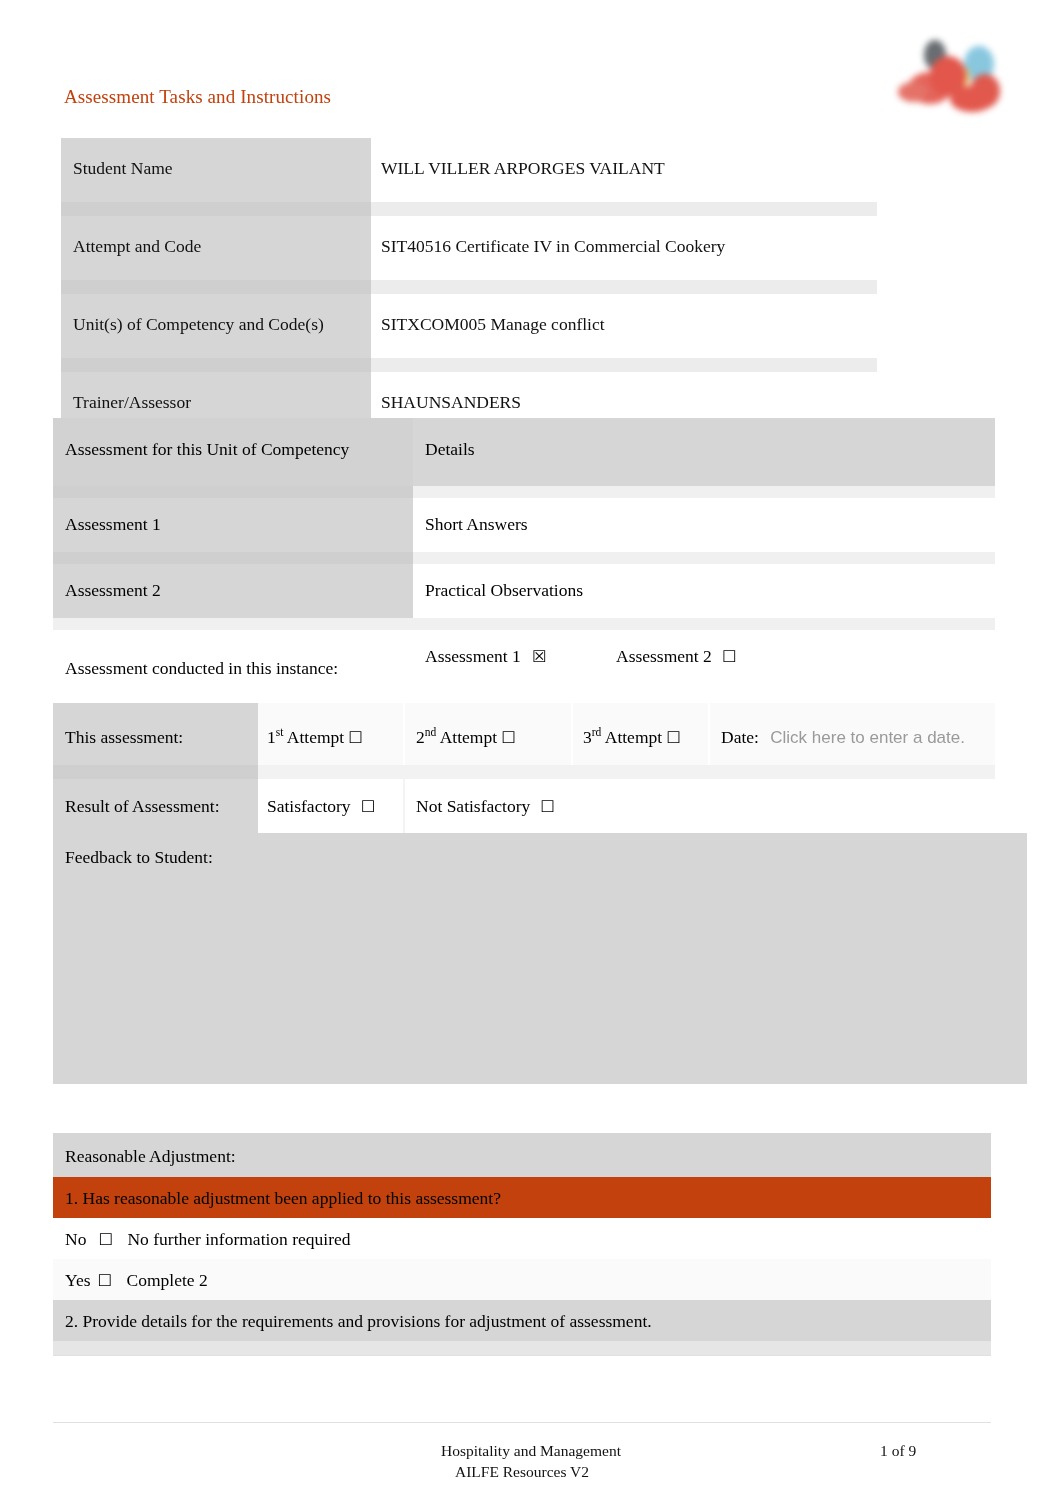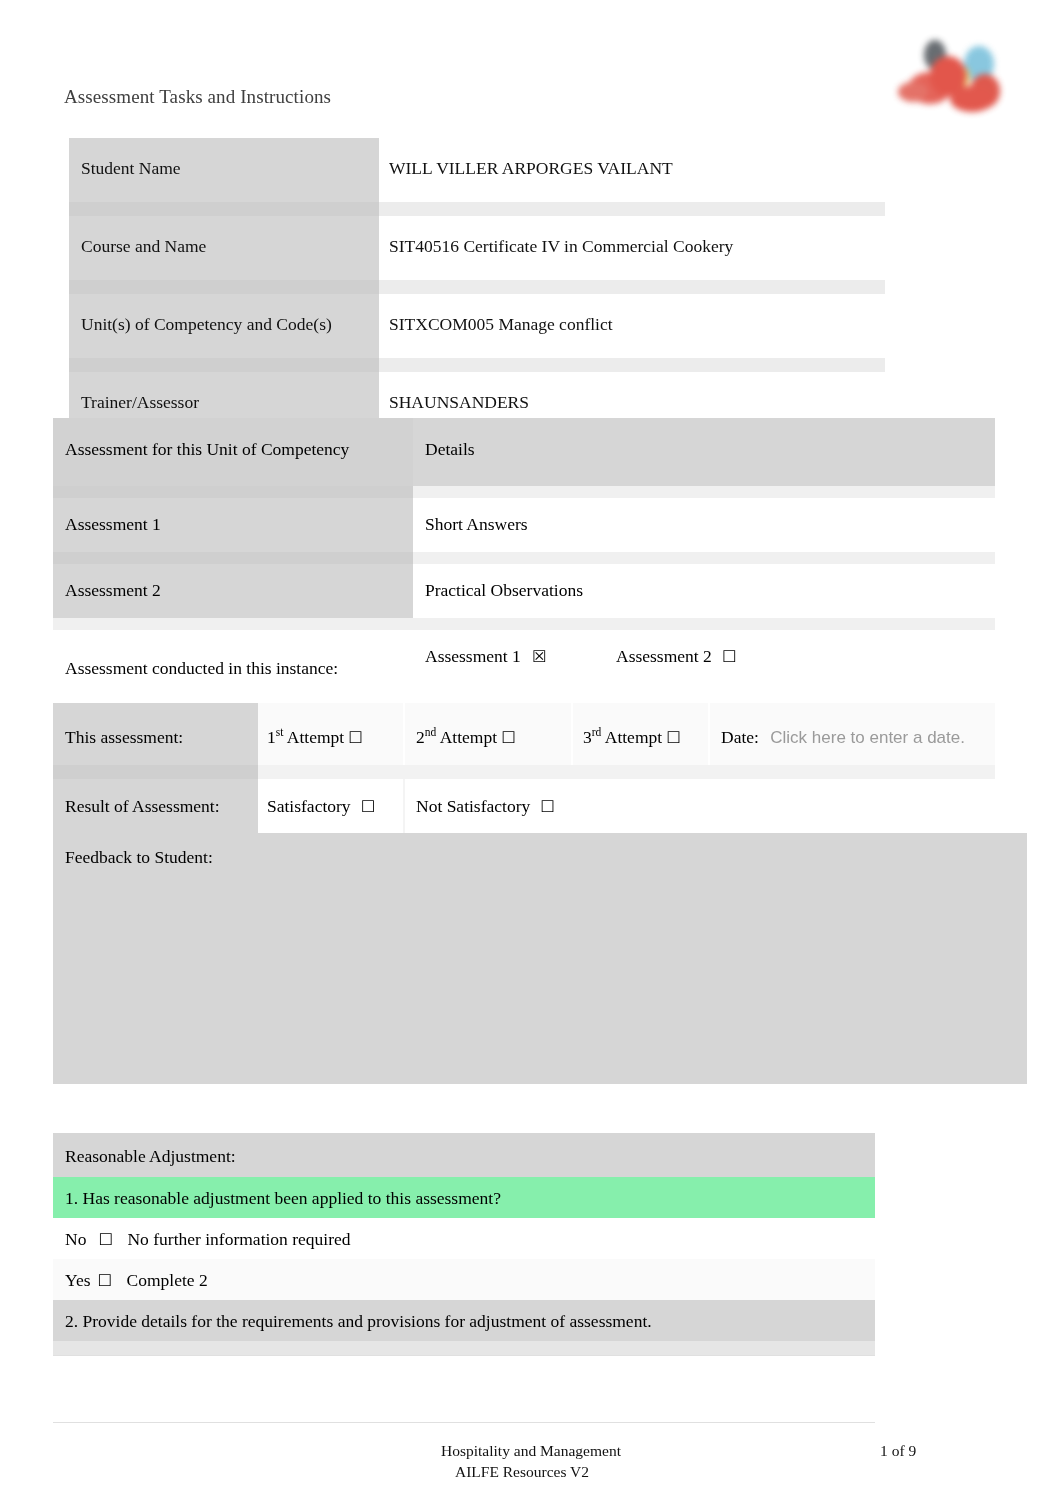"Assessment Tasks and Instructions" .doc-title { color: #404040 -> #c2410c }
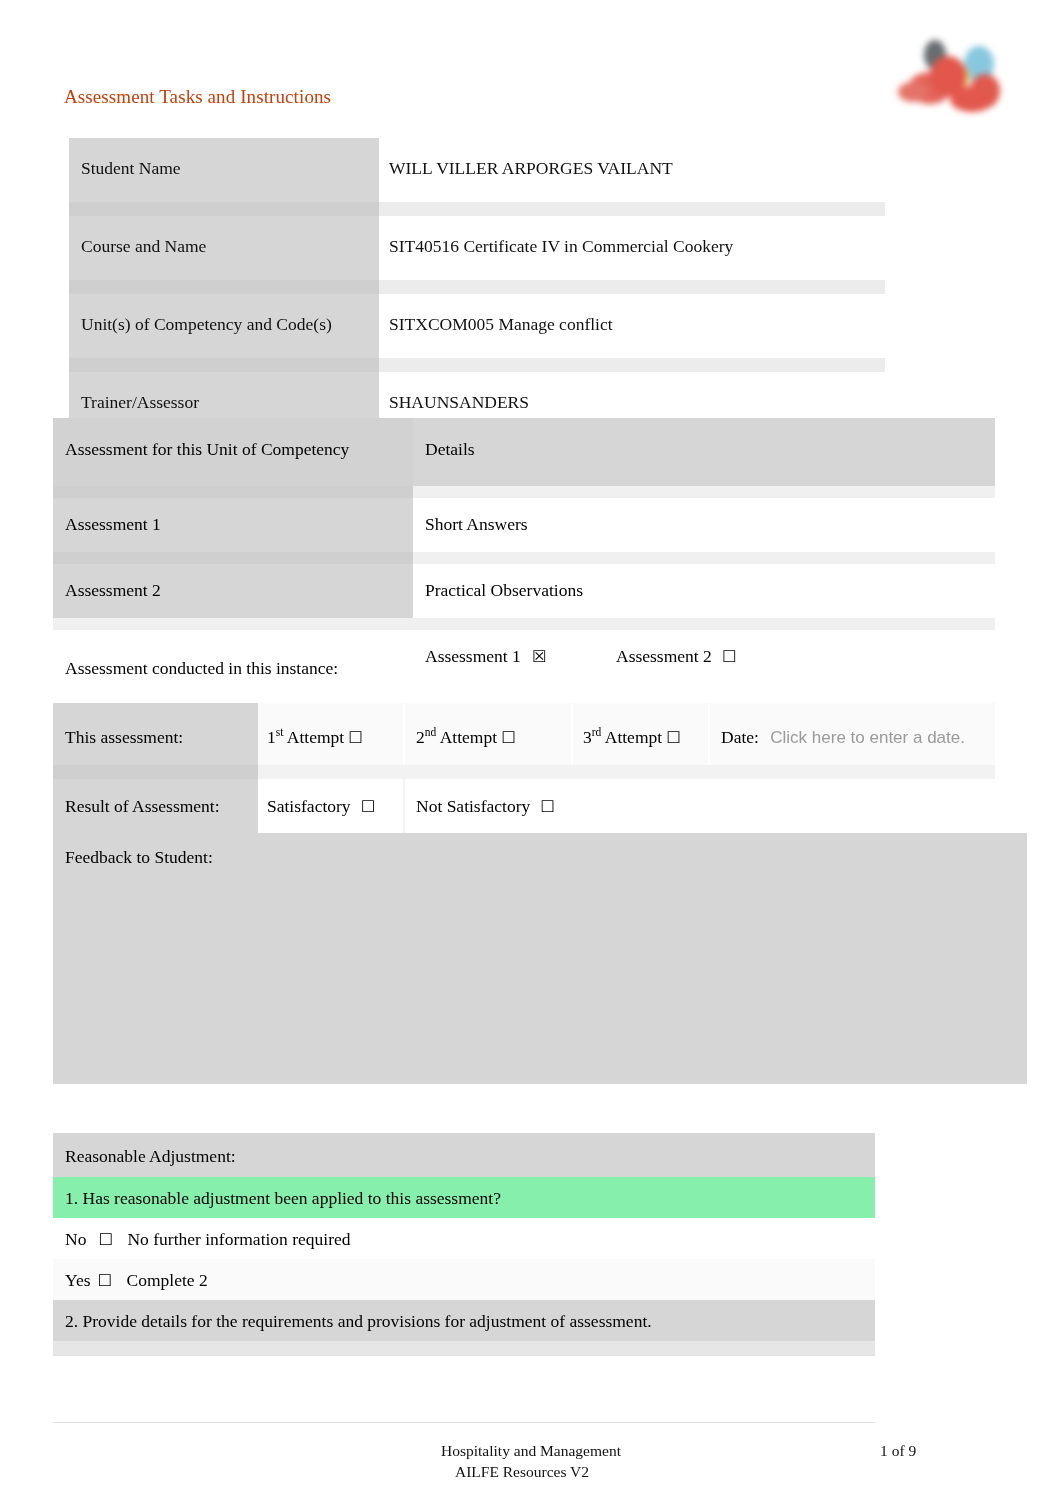"Student Name" #t1 .r { left: 16px -> 8px }
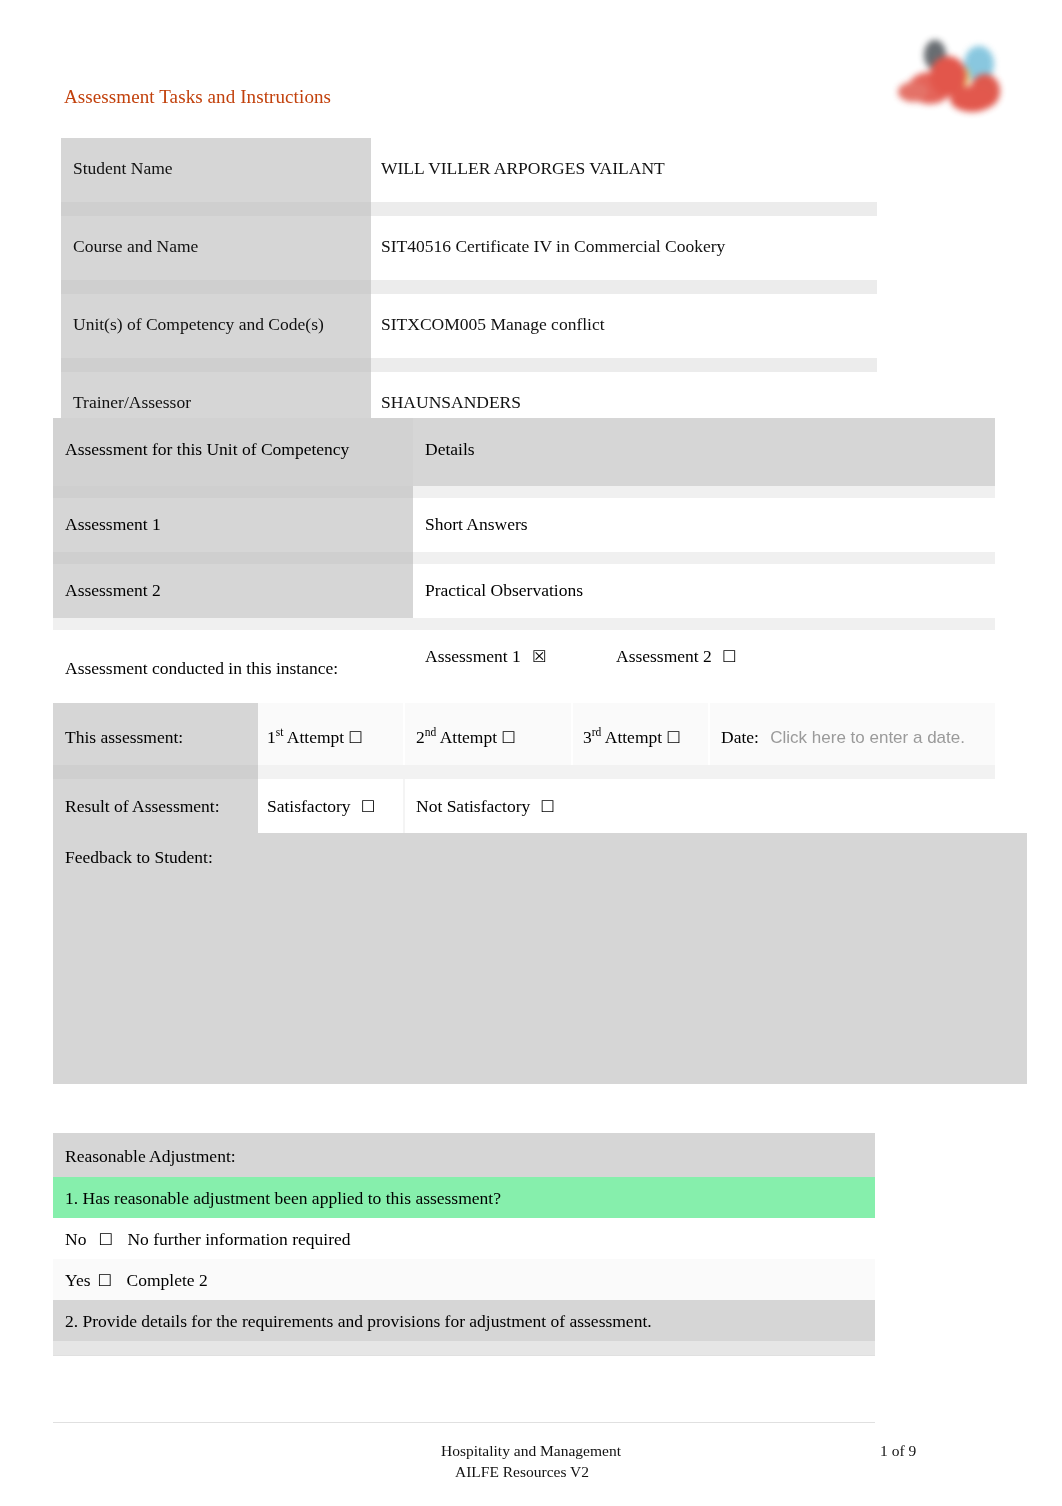"Course and Name" div.t1label { text: Course and Name -> Attempt and Code }
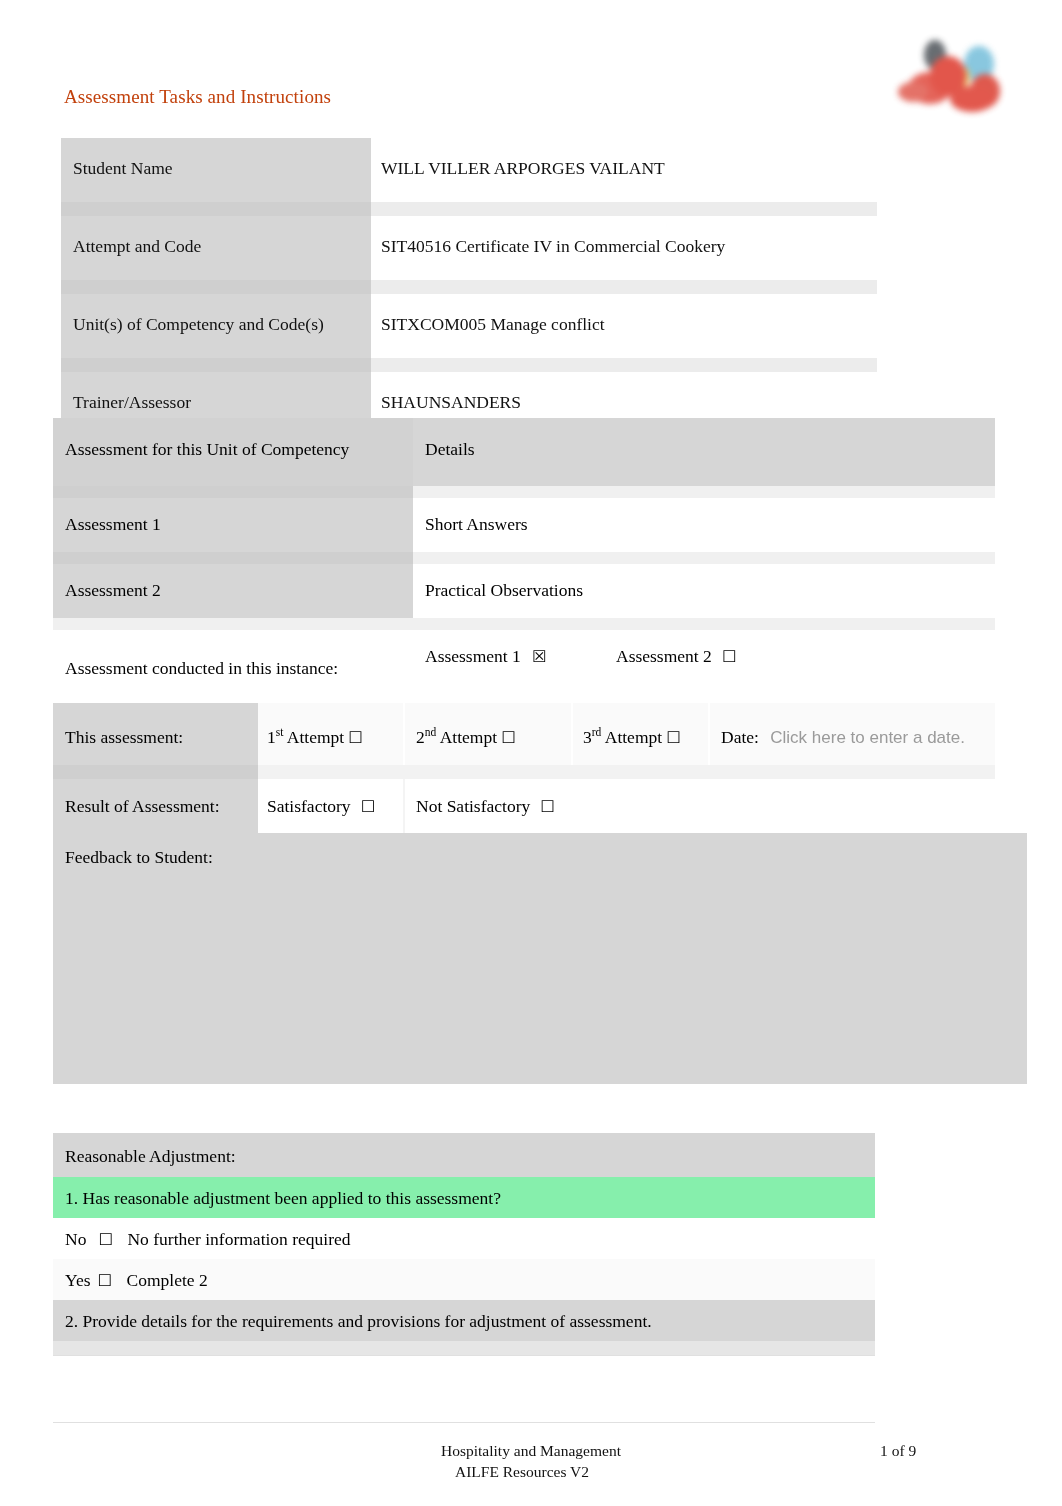"Reasonable Adjustment:" #t4 .r { width: 822px -> 938px }
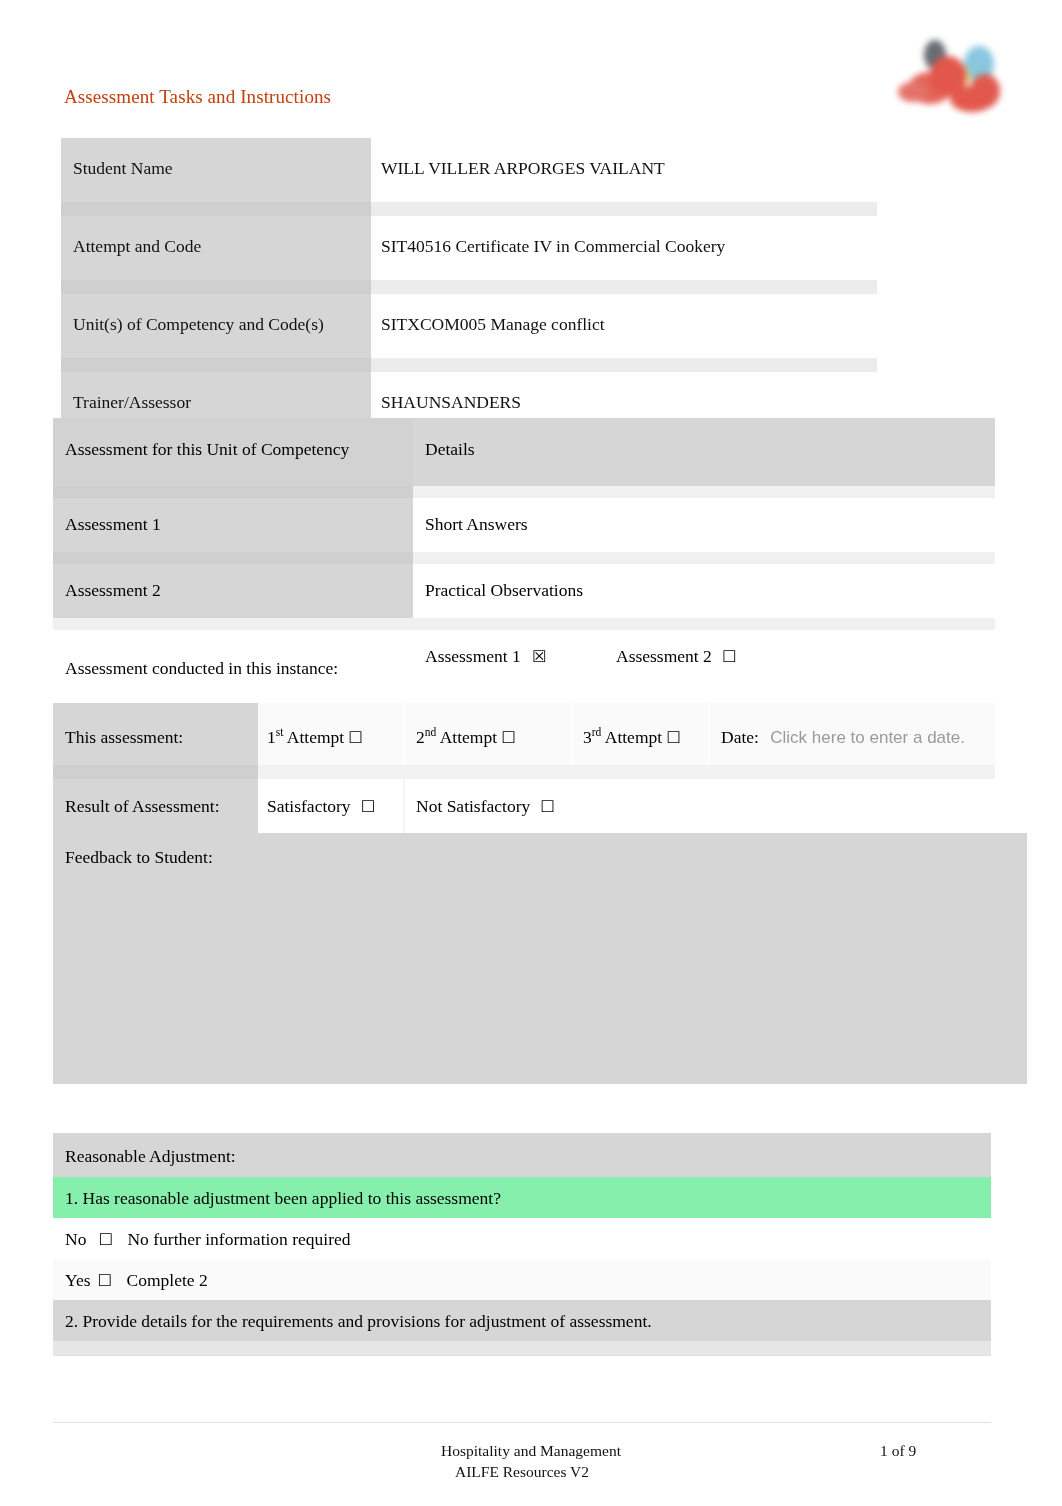"1. Has reasonable adjustment been" div.r { background: #86efac -> #c2410c }
